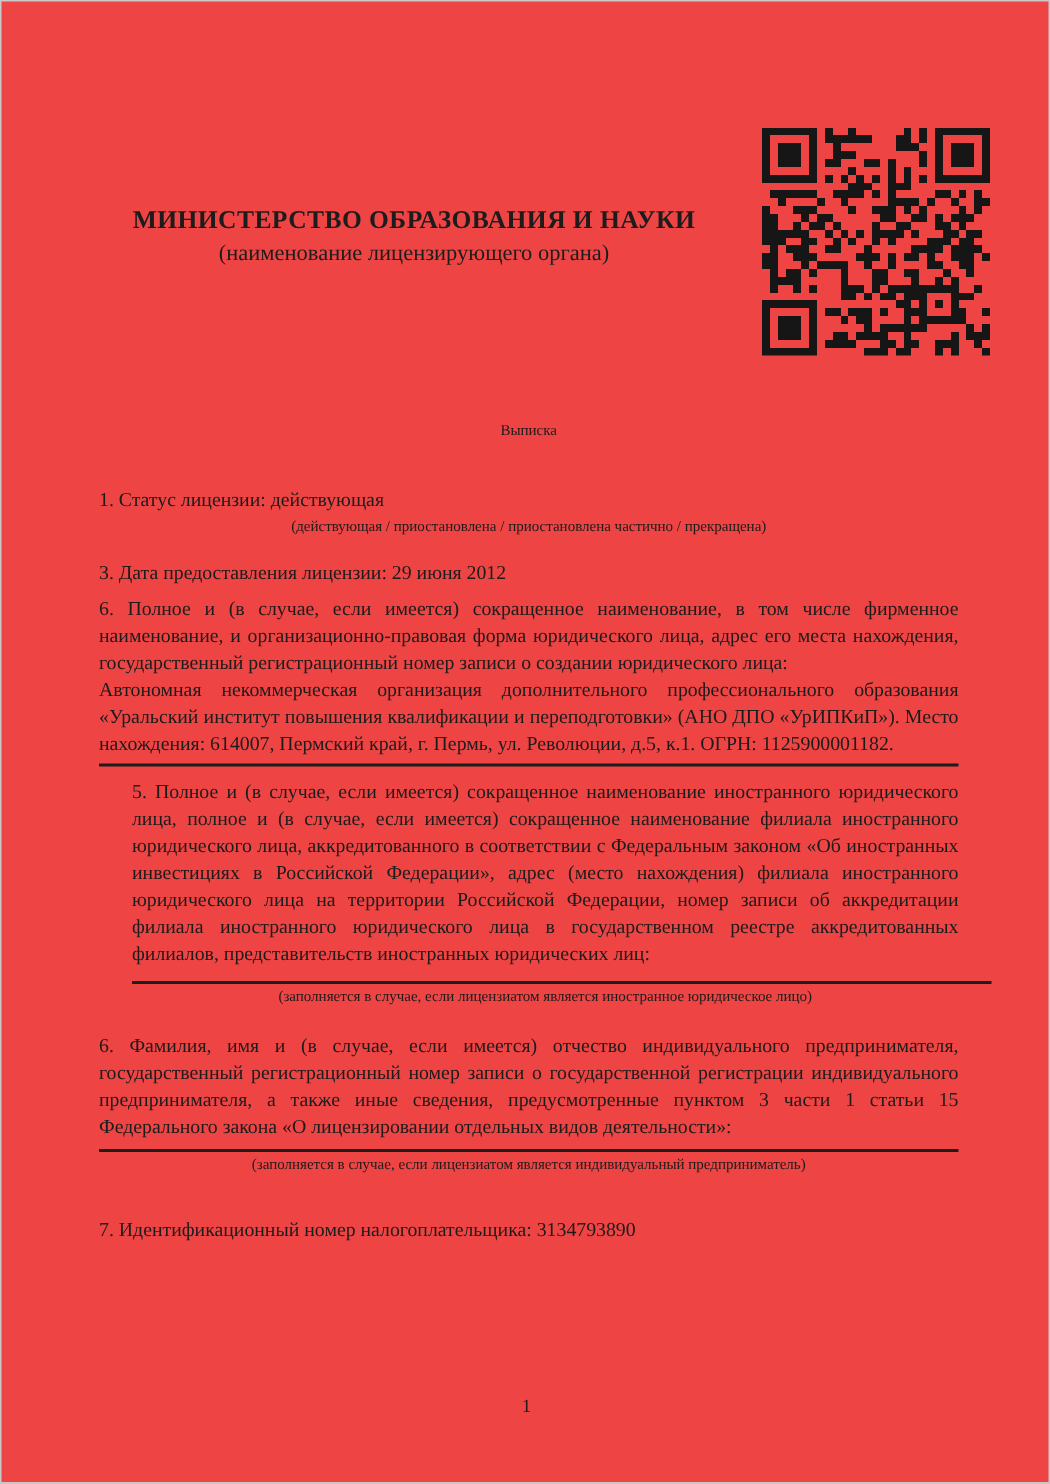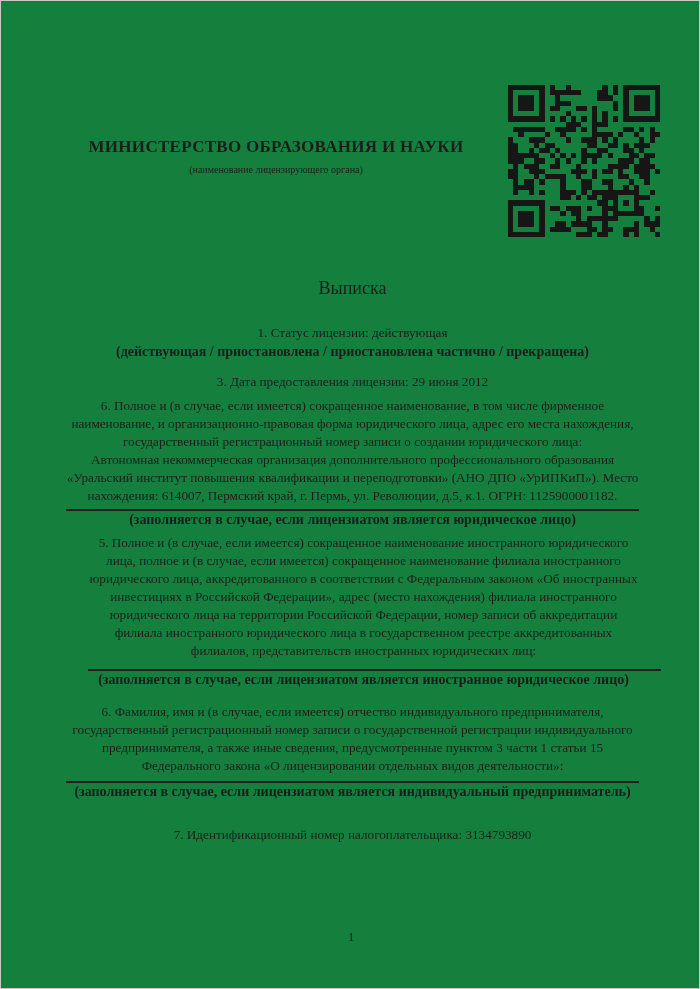"МИНИСТЕРСТВО ОБРАЗОВАНИЯ И НАУКИ" .page { background: #15803d -> #ef4444 }
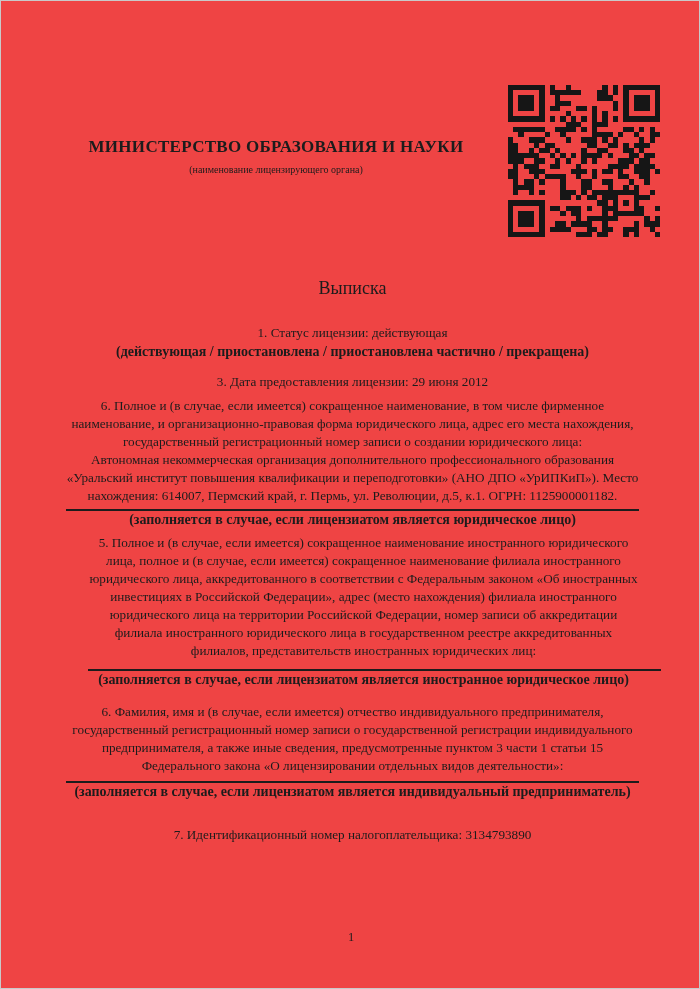"(наименование лицензирующего органа)" .ministry-note { font-size: 10px -> 15px }
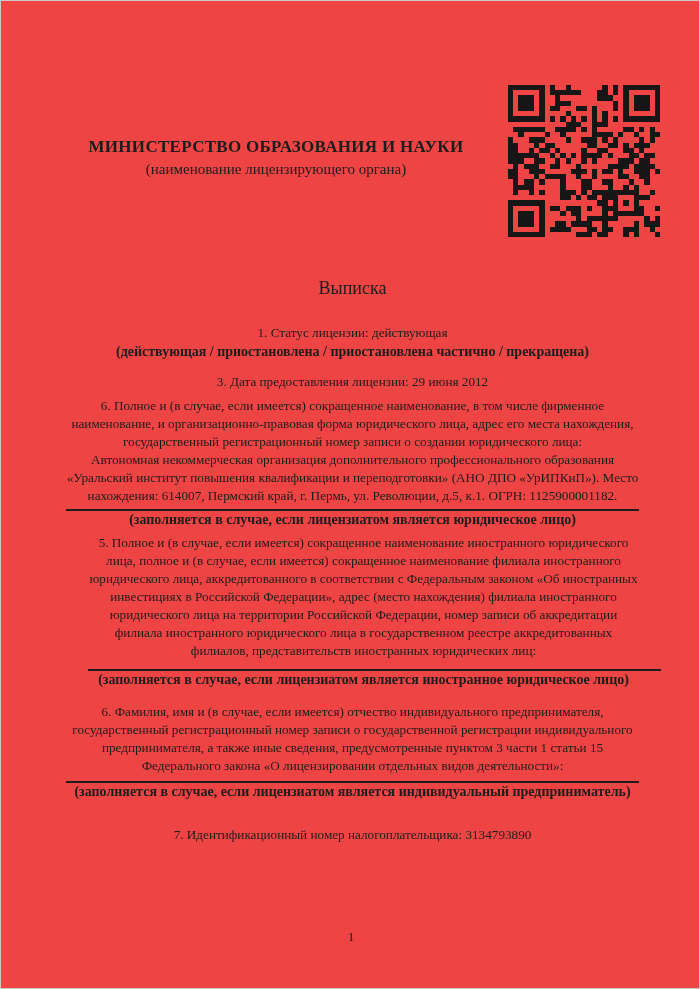"Выписка" .doc-title { font-size: 18px -> 10px }
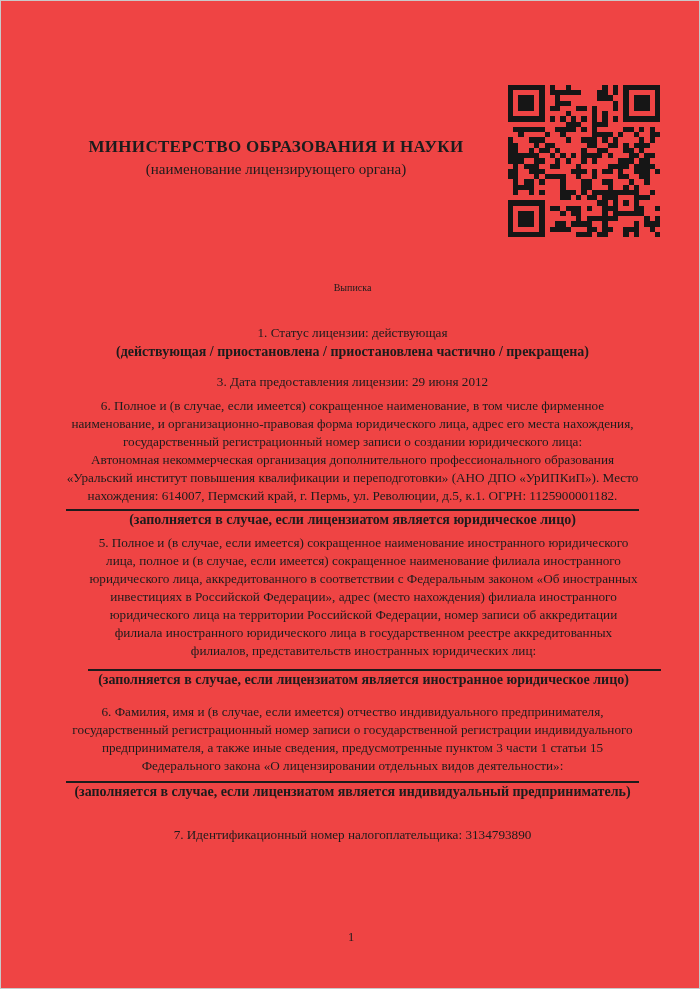"1. Статус лицензии: действующая" .items p { text-align: center -> none }
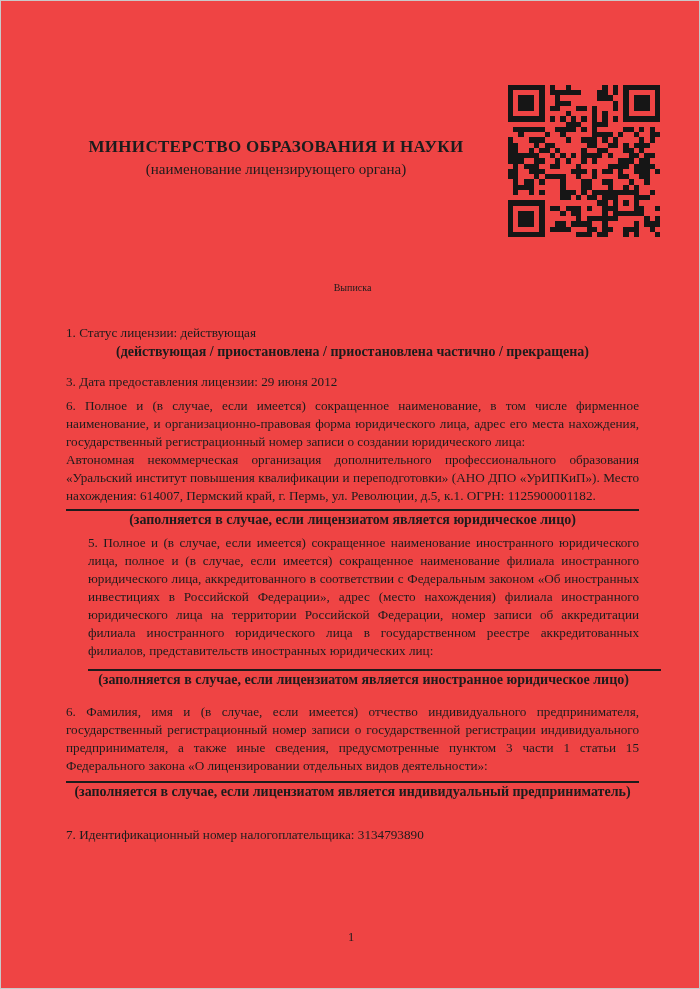"(действующая / приостановлена /" .note { font-size: 14px -> 10px; font-weight: bold -> none }
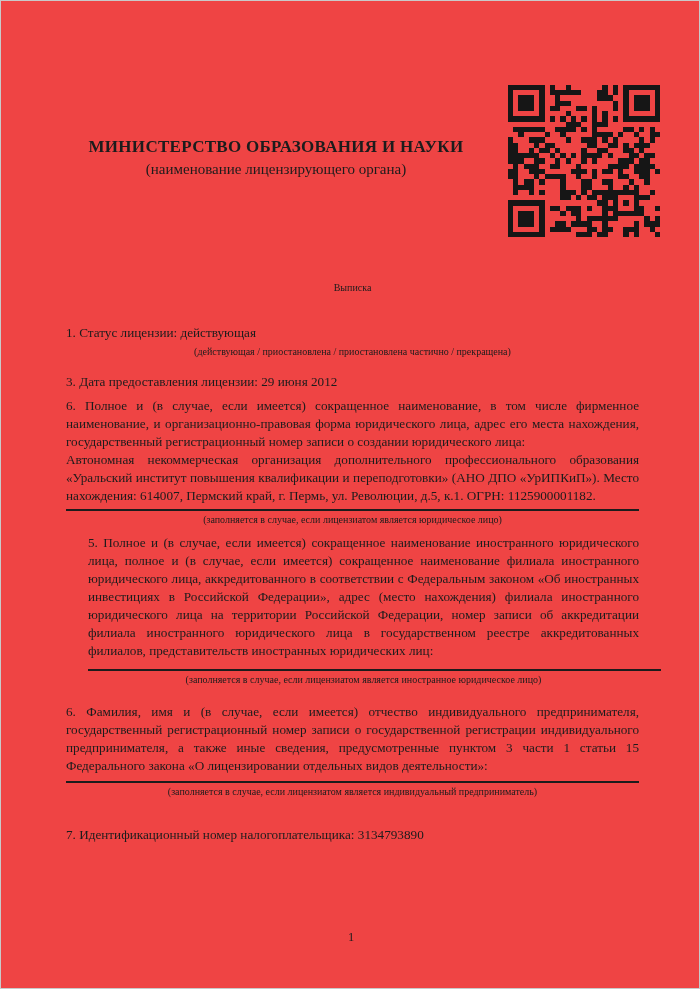"(заполняется в случае, если лицензиатом является юридическое" p.note { html: <p>(заполняется в случае, если лицензиатом является юридическое лицо)</p> -> none }
